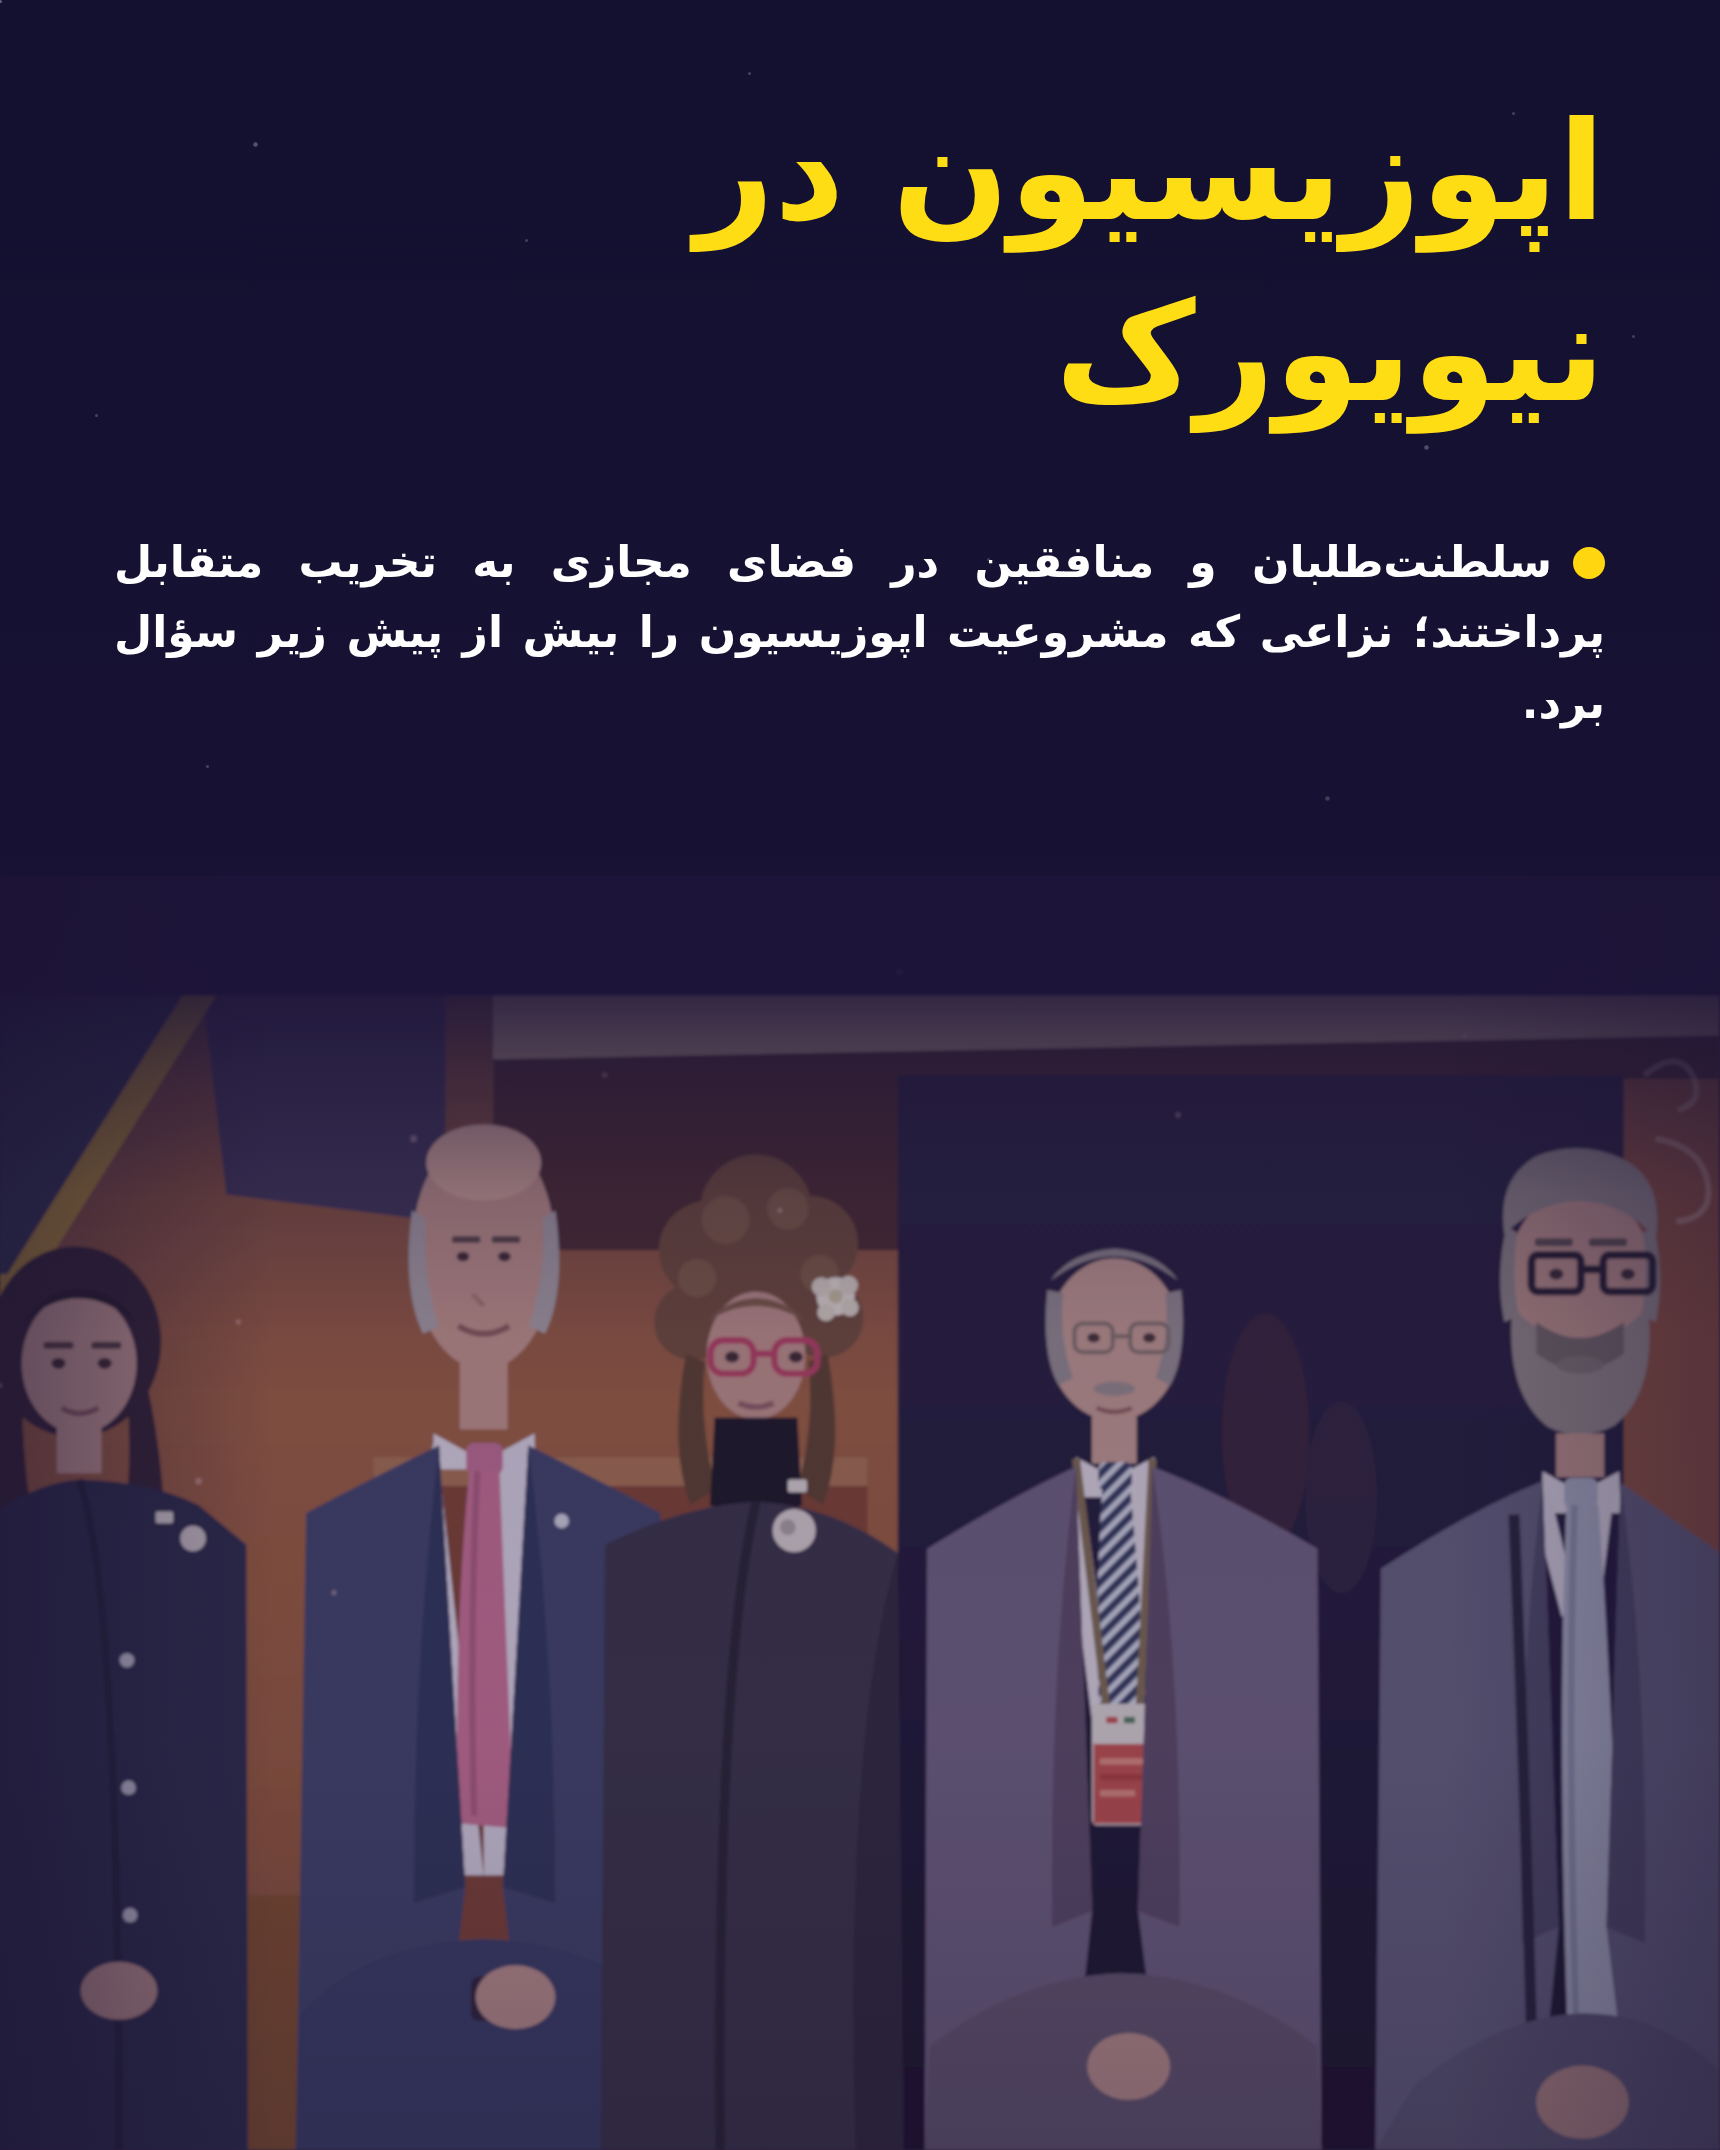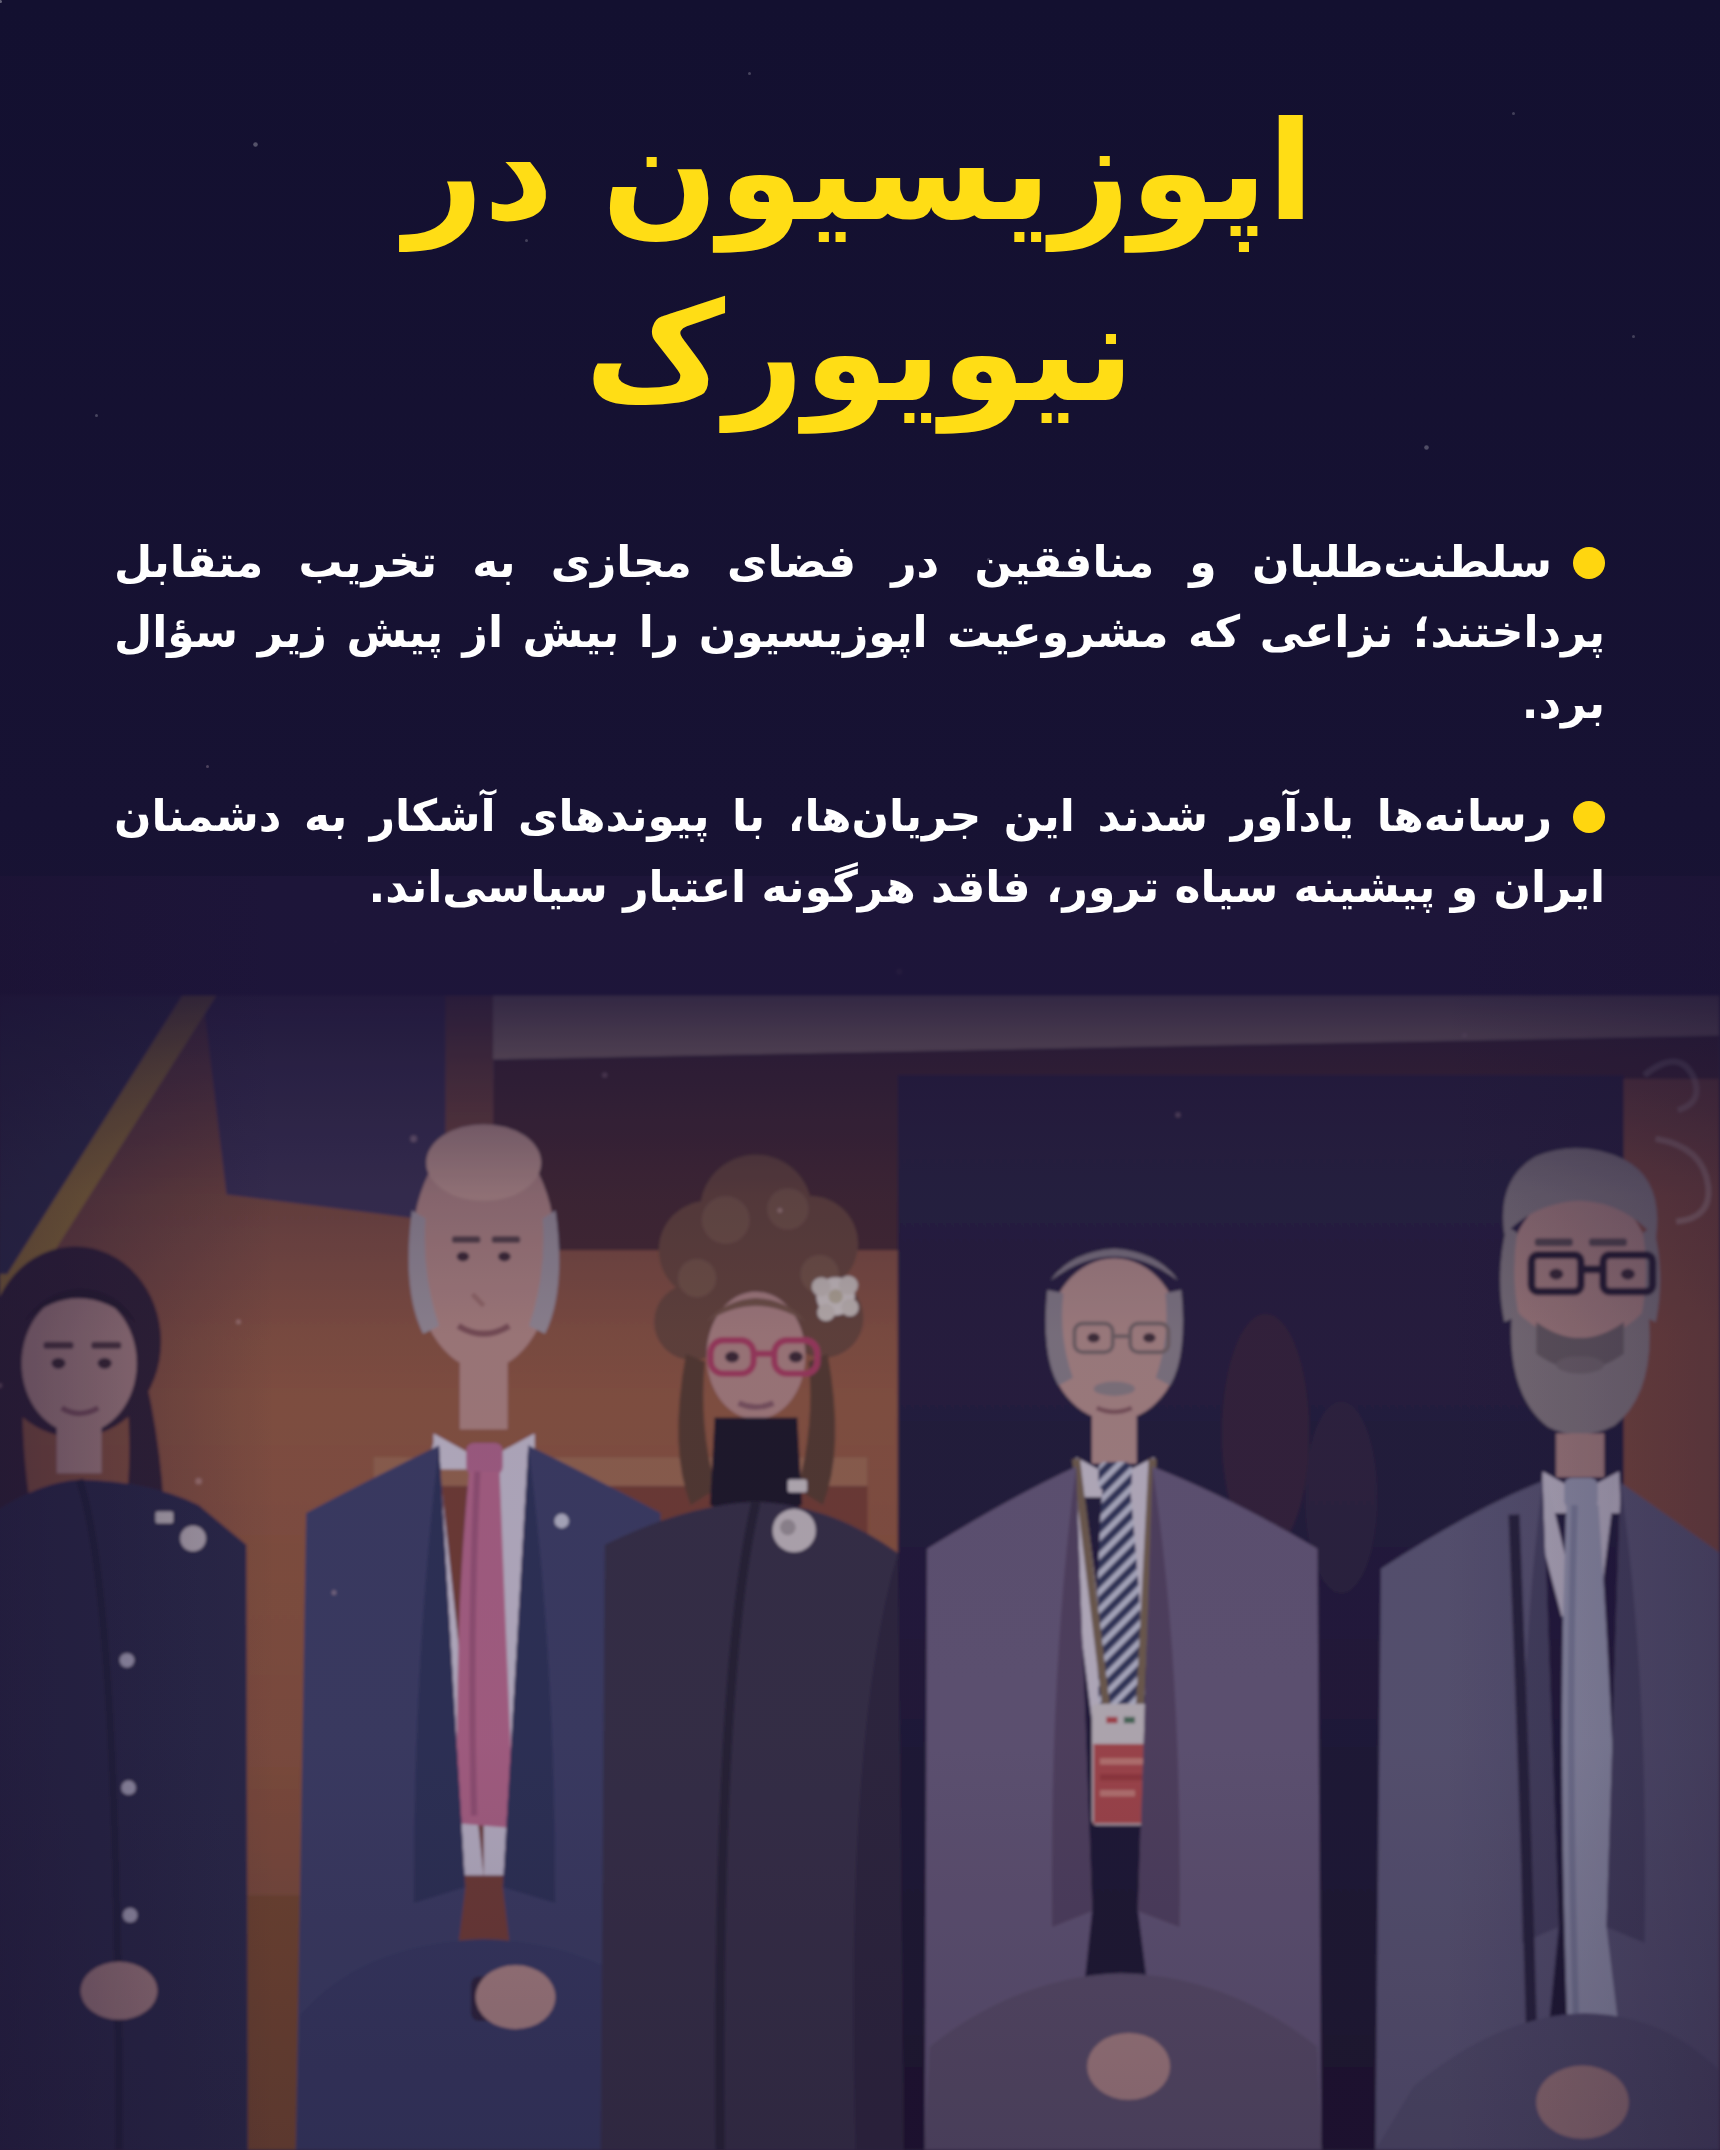"اپوزیسیون در نیویورک" .title.l2 { text-align: none -> right }
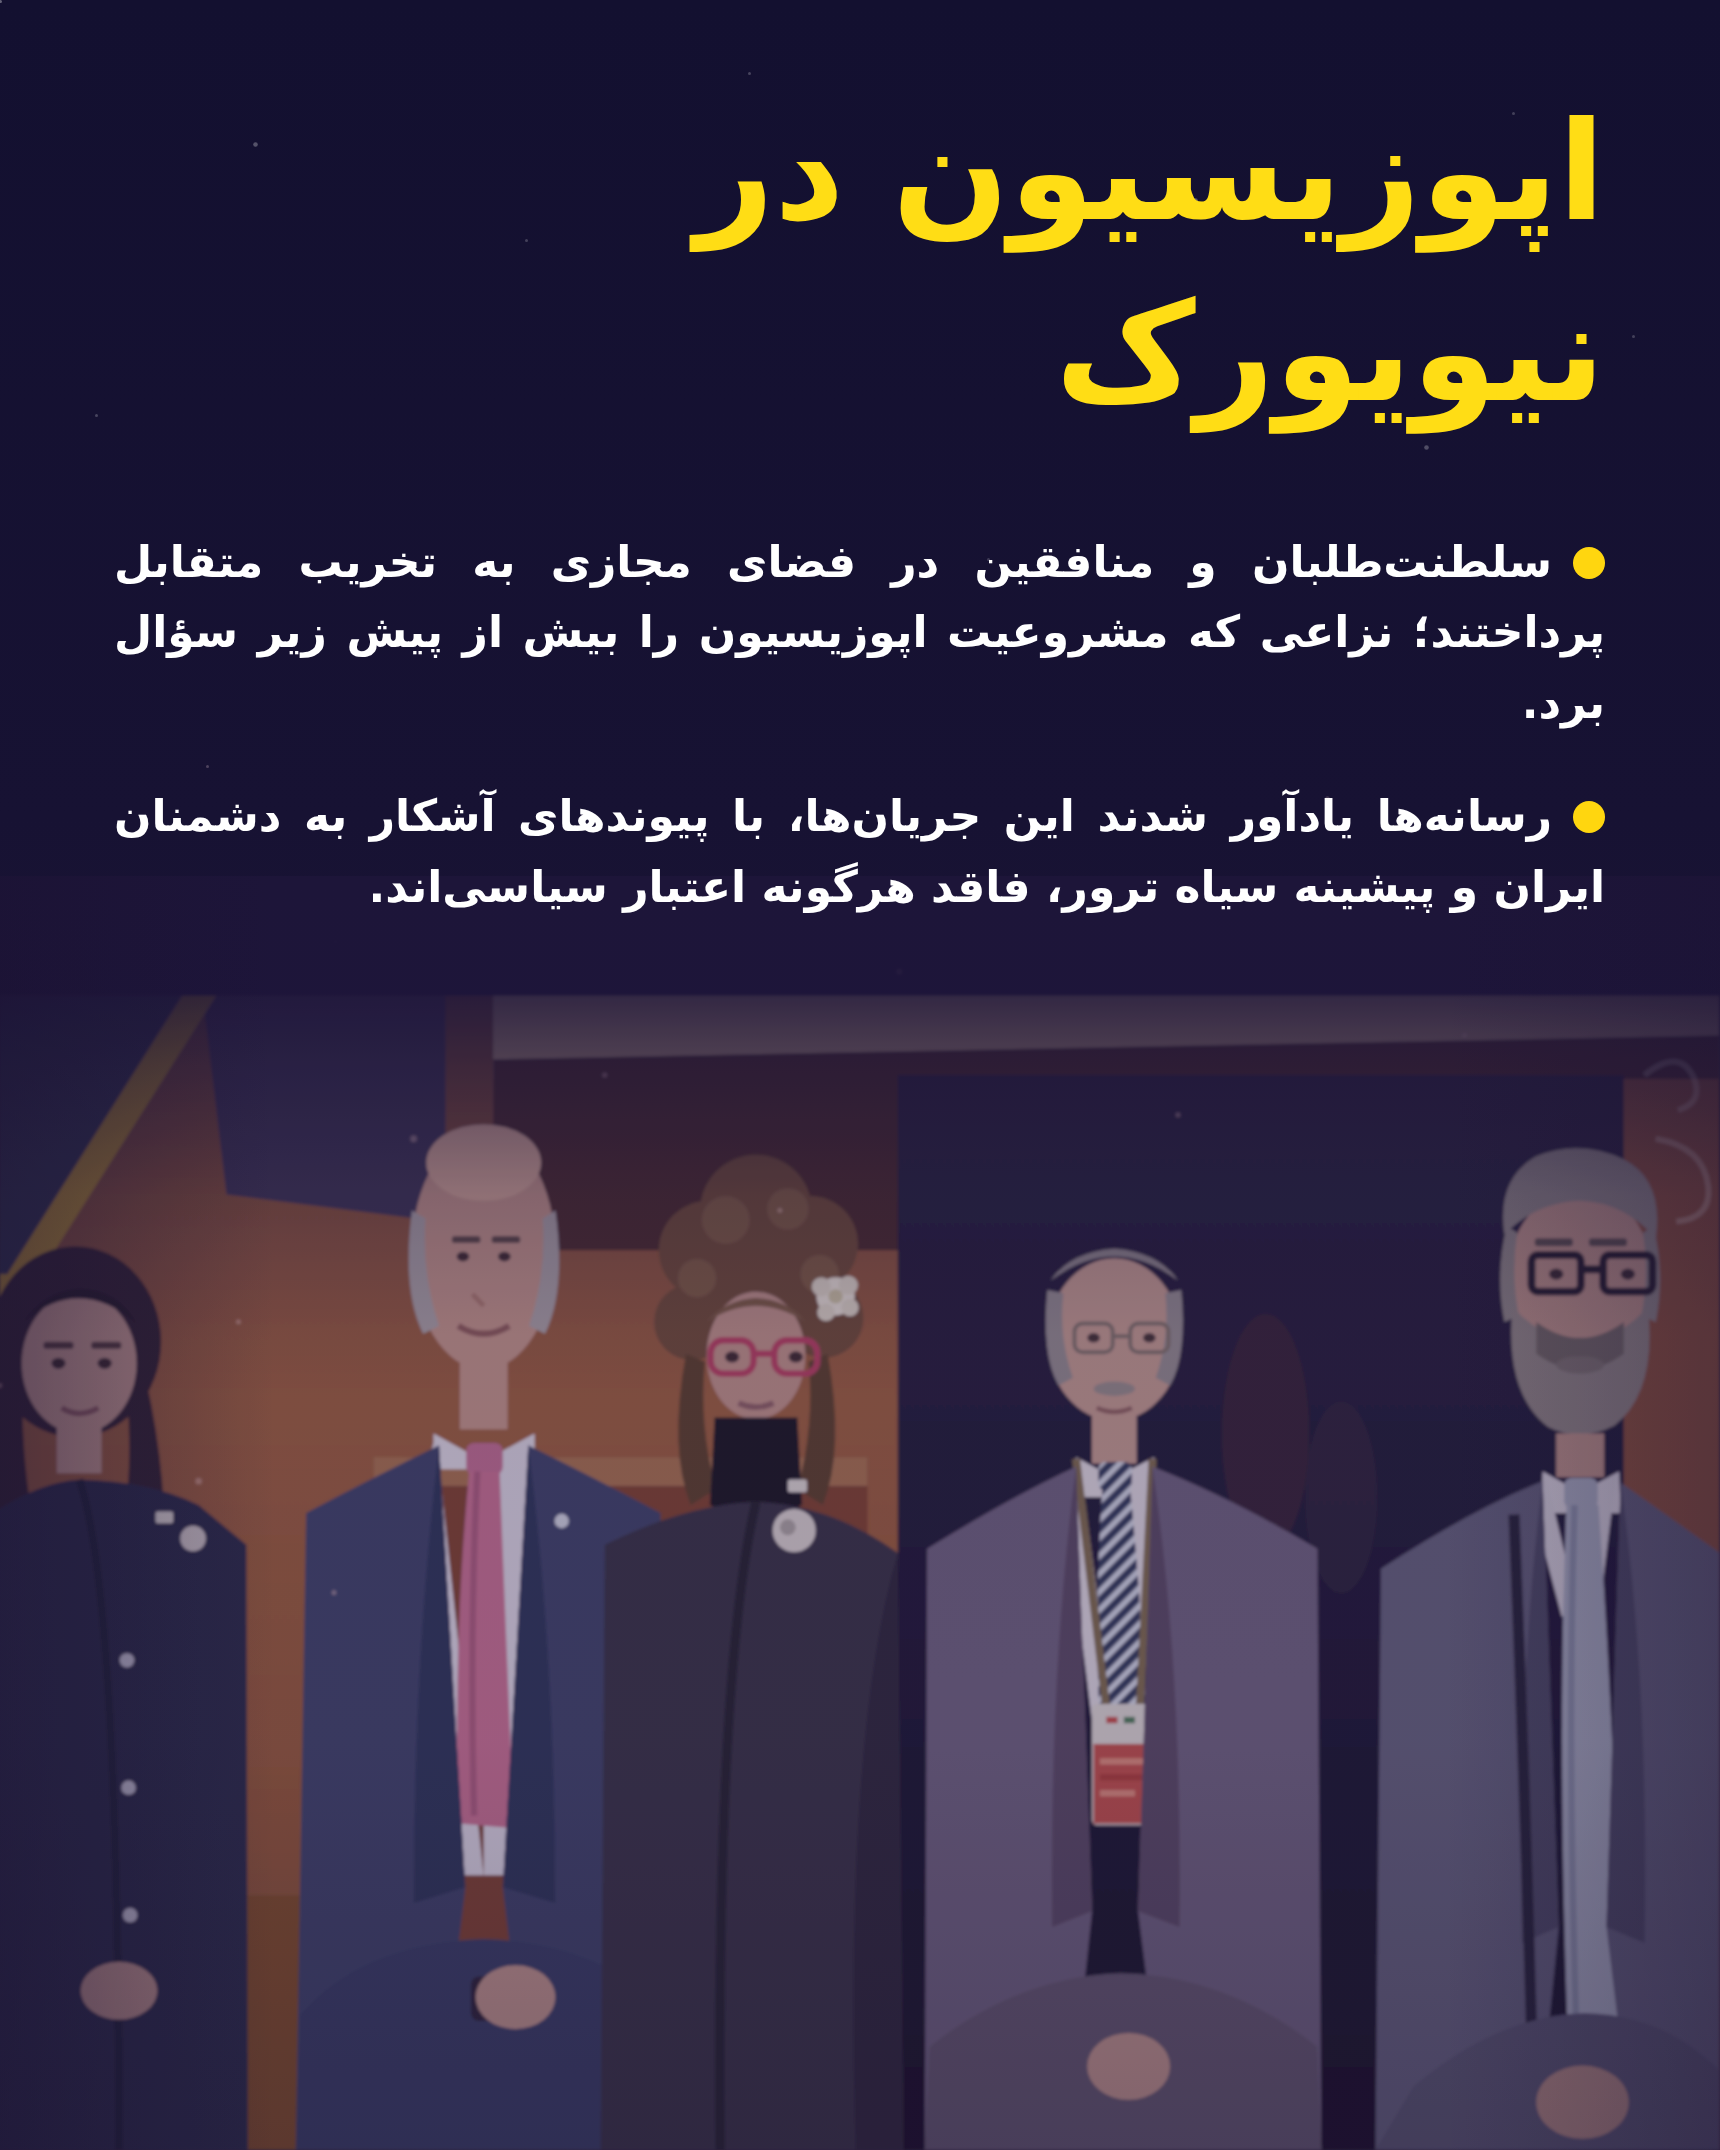"رسانه‌ها یادآور شدند این جریان‌ها،" p.bullet { html: <p><span></span><span>رسانه‌ها یادآور شدند این جریان‌ها، با پیوندهای آشکار به دشمنان ایران و پیشینه سیاه ترور، فاقد هرگونه اعتبار سیاسی‌اند.</span></p> -> none }
